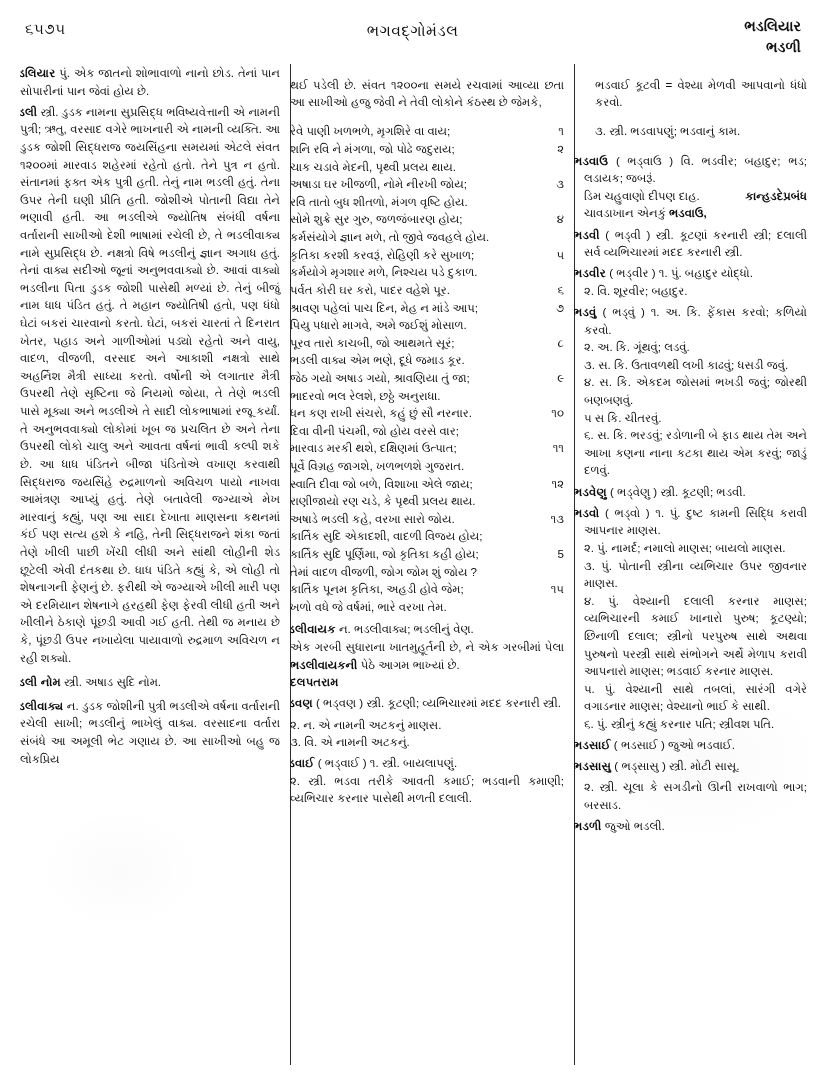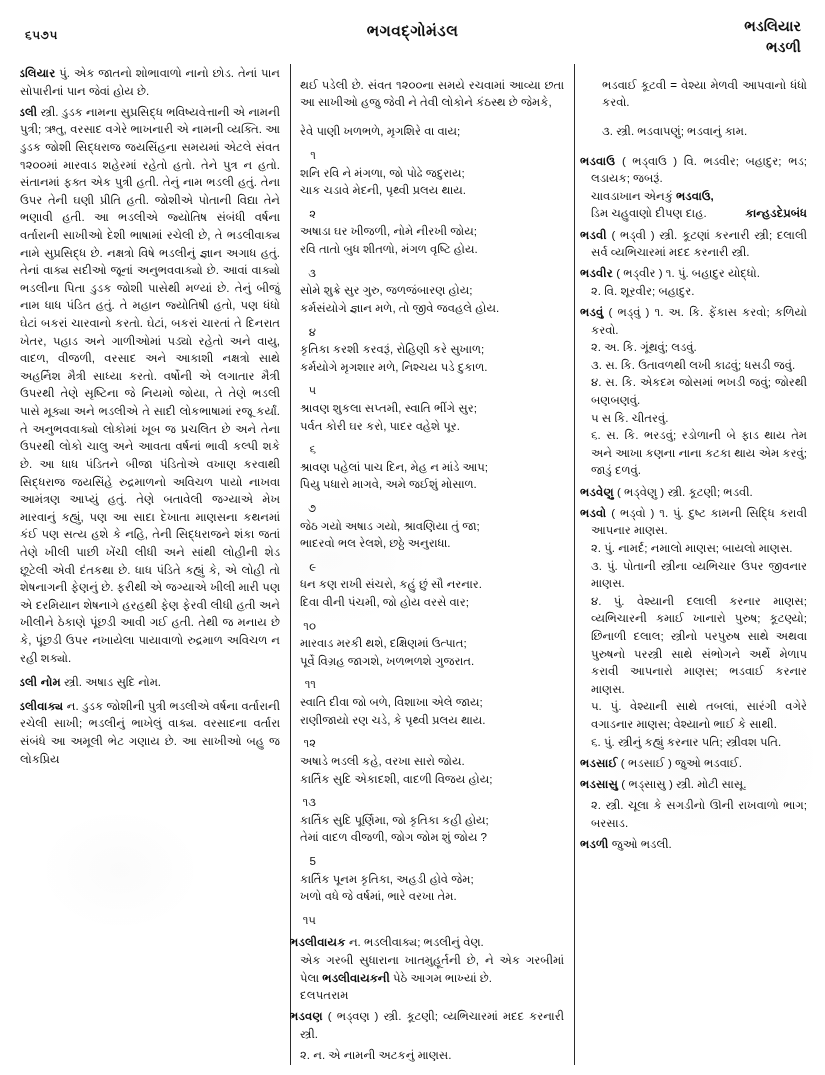"૬૫૭૫" .folio { font-size: 12px -> 15px; font-weight: bold -> normal; top: 14px -> 6px }
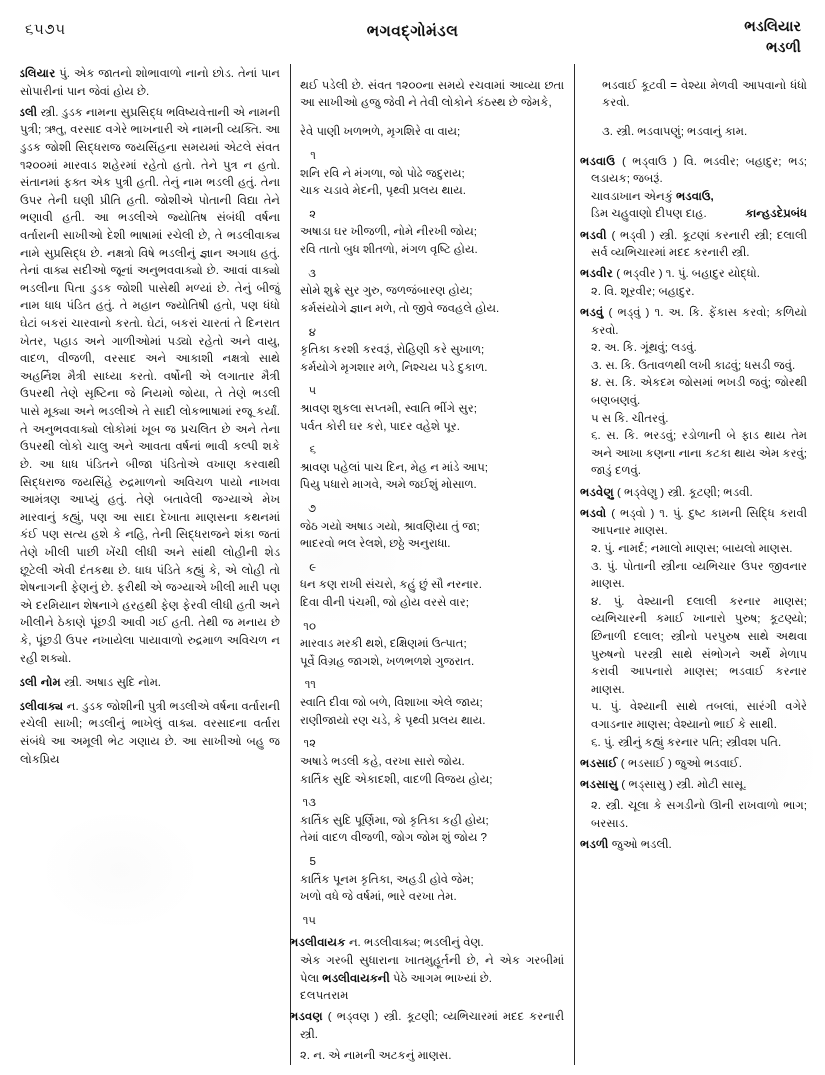"ભગવદ્‌ગોમંડલ" .booktitle { font-weight: bold -> normal }
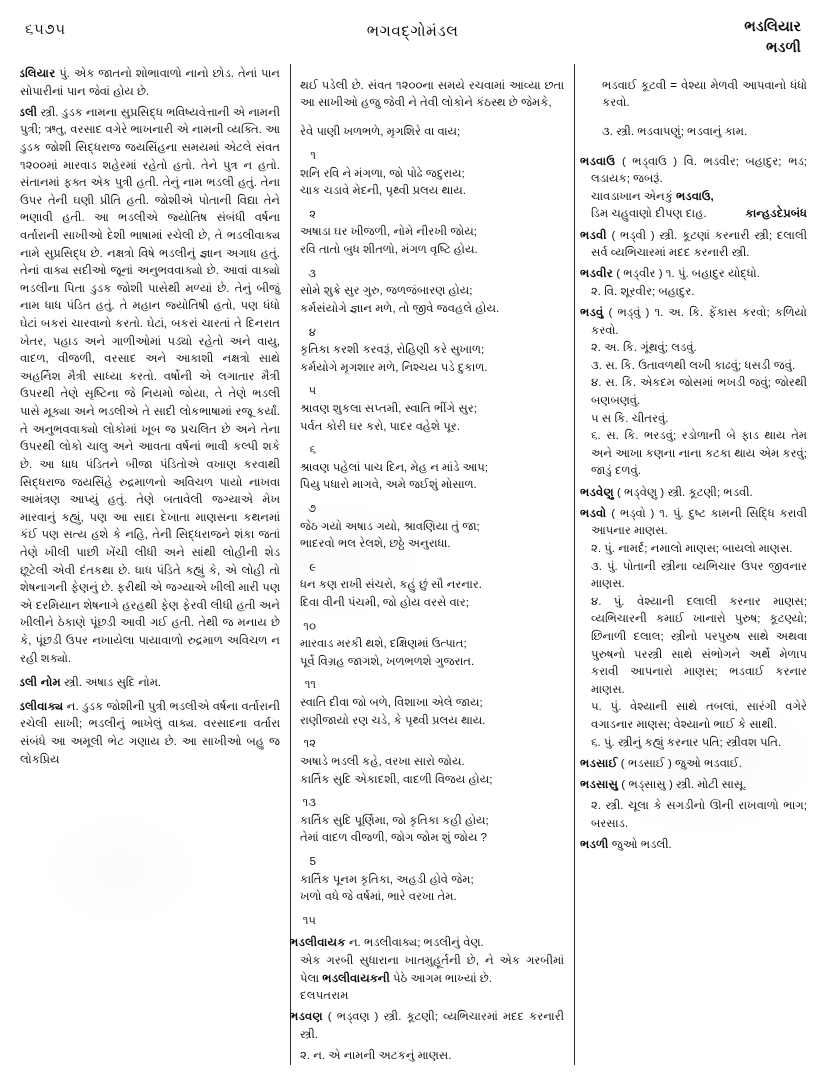"થઈ પડેલી છે. સંવત ૧૨૦૦ના" .col.c2 { padding-left: 10px -> none }
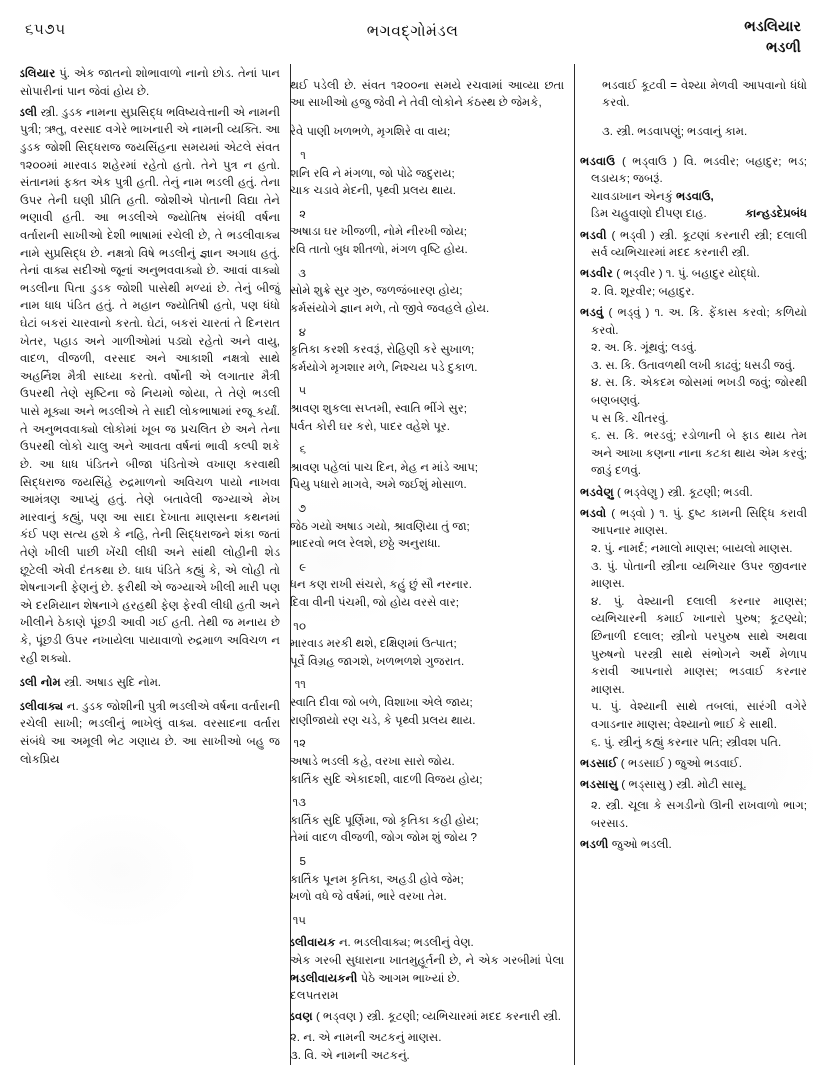"ભડવાઈ કૂટવી = વેશ્યા મેળવી" .col.c3 { padding-left: 17px -> 10px }
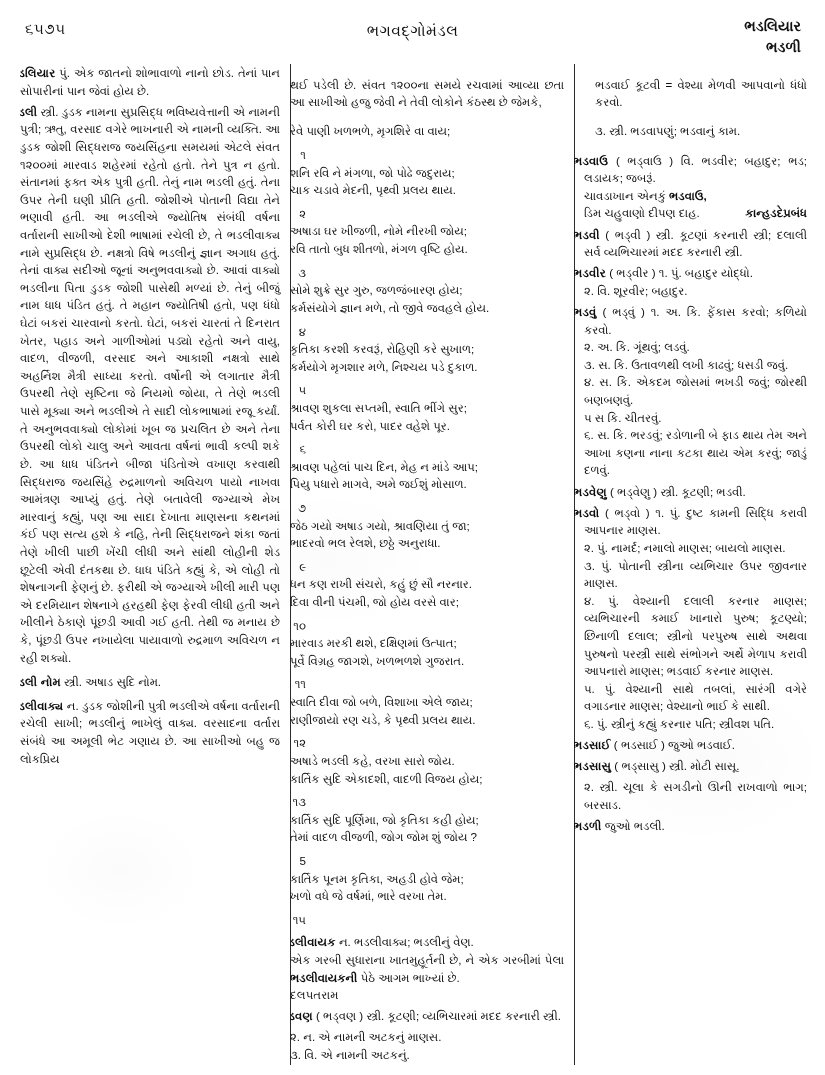"રેવે પાણી ખળભળે, મૃગશિરે વા" .verse { flex-direction: column -> none }
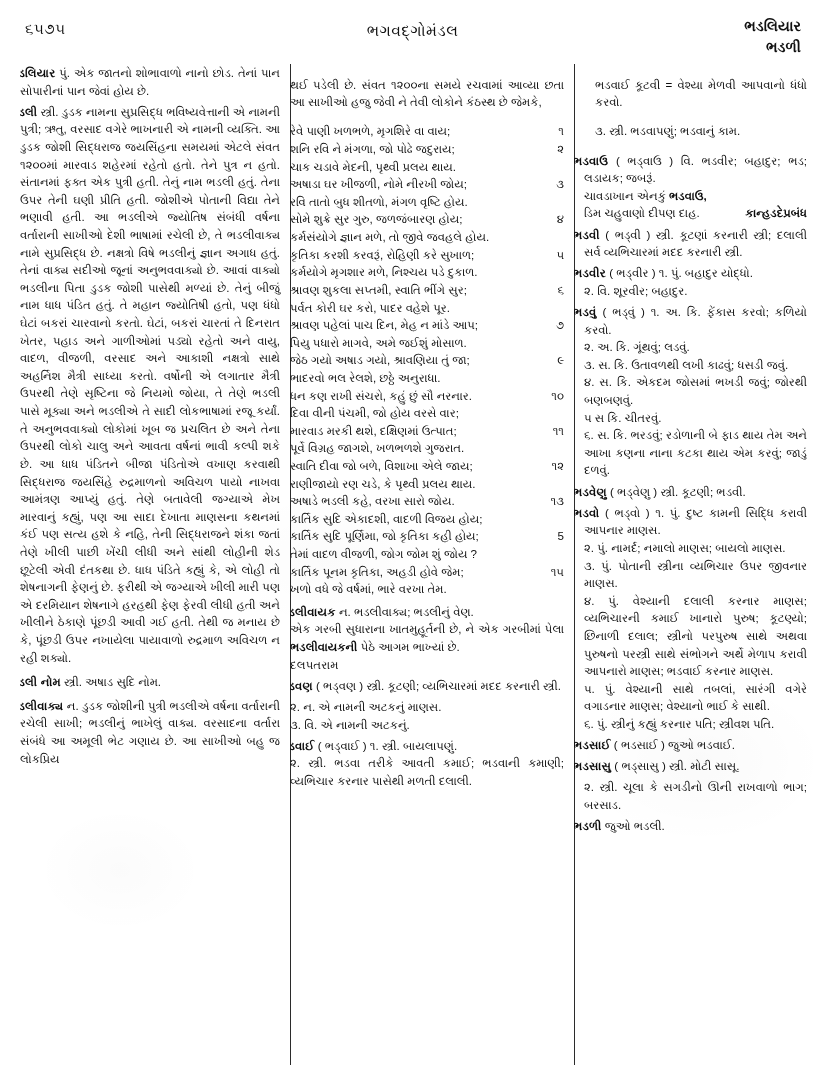"ચાવડાખાન એનકું ભડવાઉ," p.quote { order: before "ડિમ ચહુવાણો દીપણ દાહ." -> after "ડિમ ચહુવાણો દીપણ દાહ." }
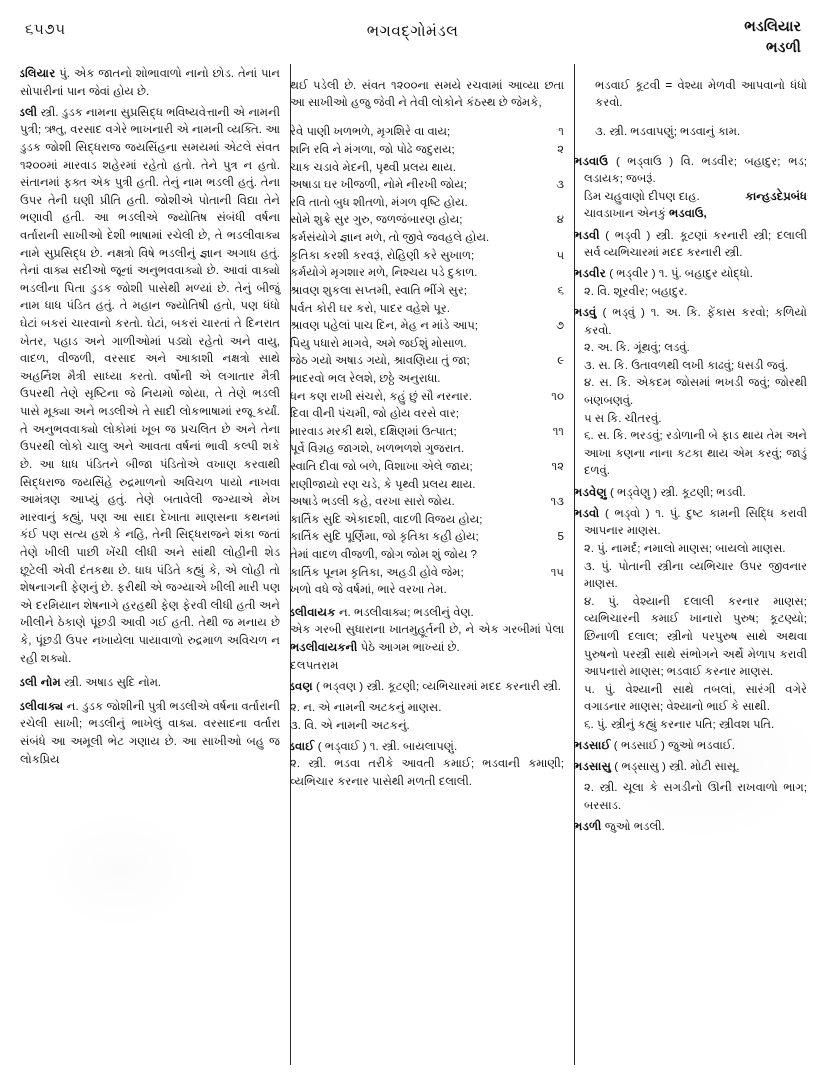"શ્રાવણ શુકલા સપ્તમી, સ્વાતિ ભીંગે" span.vline { html: <span>શ્રાવણ શુકલા સપ્તમી, સ્વાતિ ભીંગે સુર;</span> -> none }
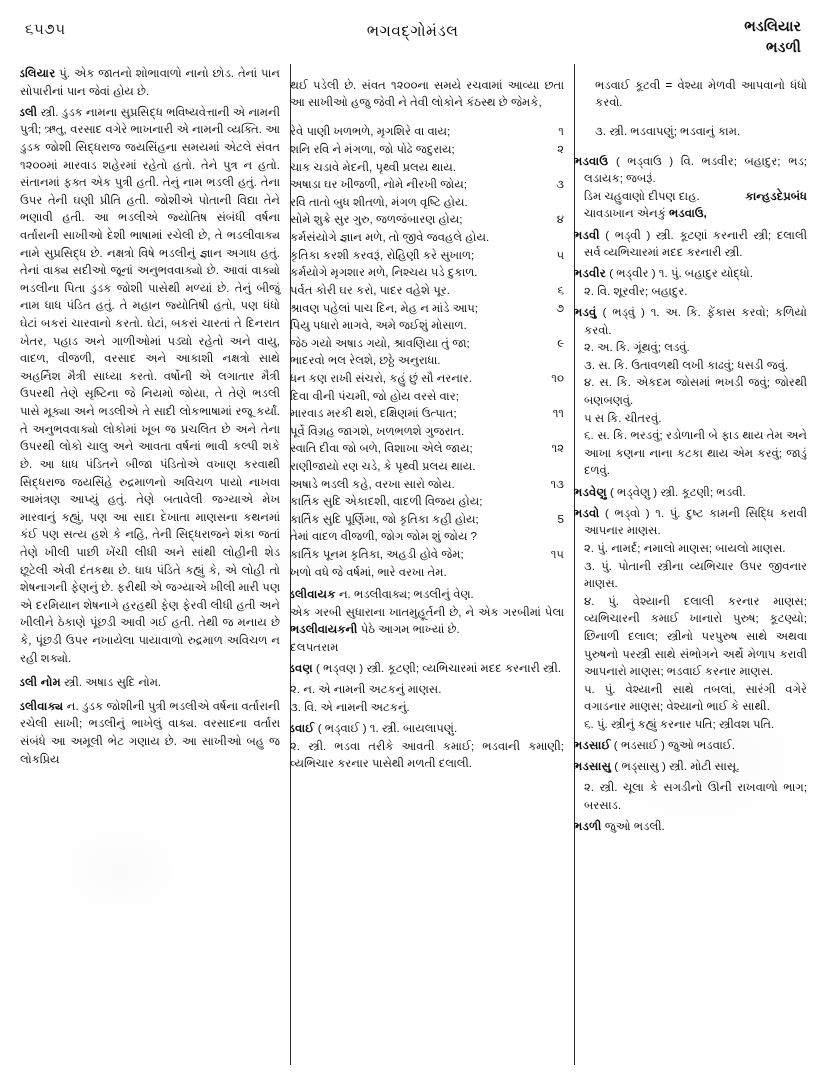"પૂરવ તારો કાચબી, જો આથમતે" div.verse { html: none -> <div> <span> <span>પૂરવ તારો કાચબી, જો આથમતે સૂરં;</span> <span>ભડલી વાક્ય એમ ભણે, દૂધે જમાડ કૂર.</span> </span> <span>૮</span> </div> }
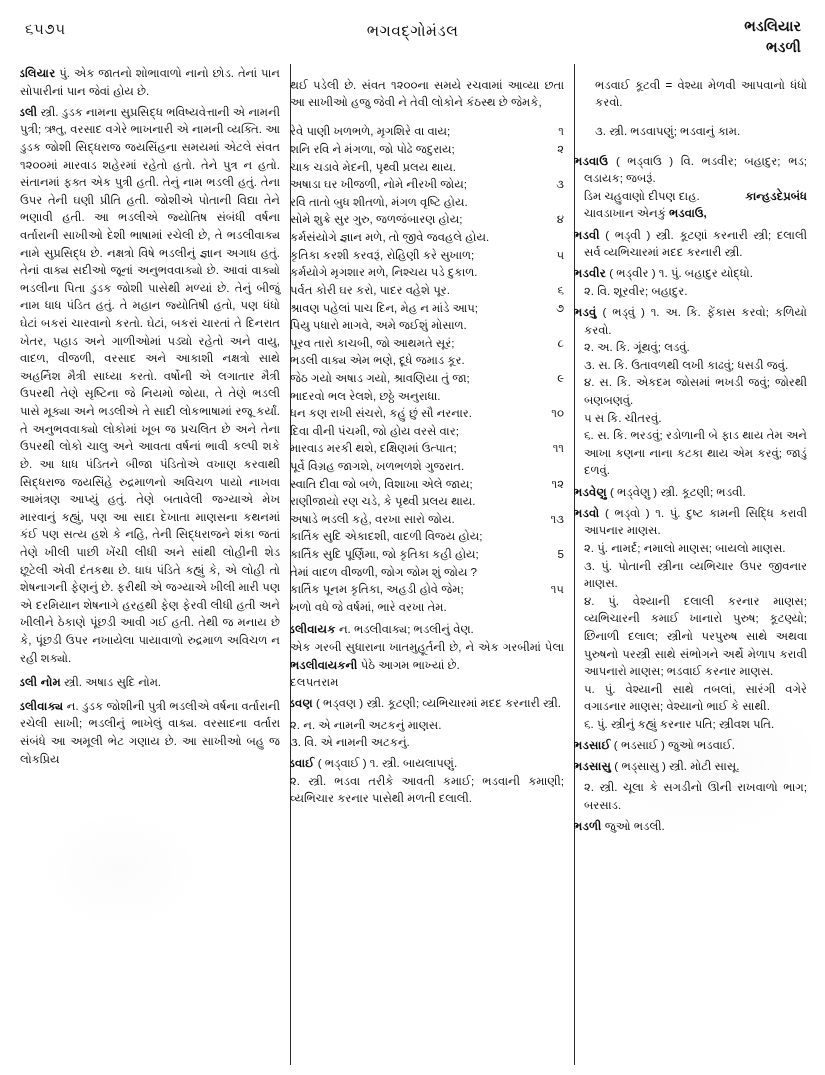"દલપતરામ" .attrib { font-weight: normal -> bold }
